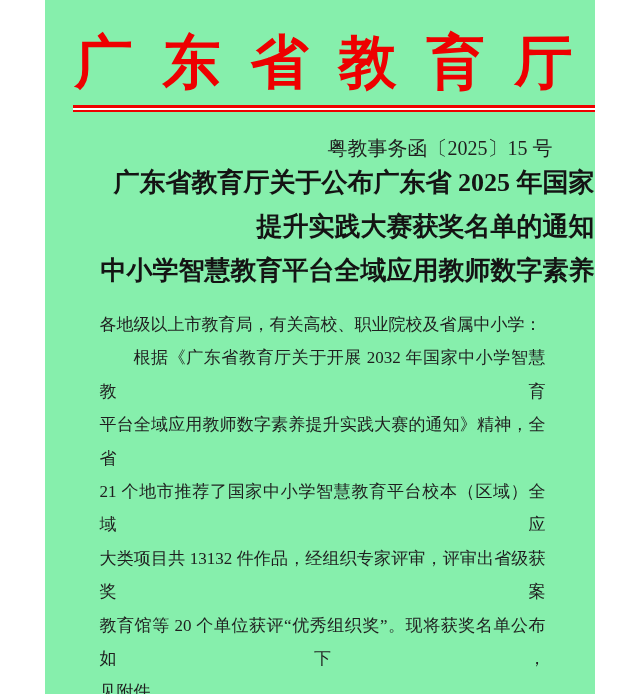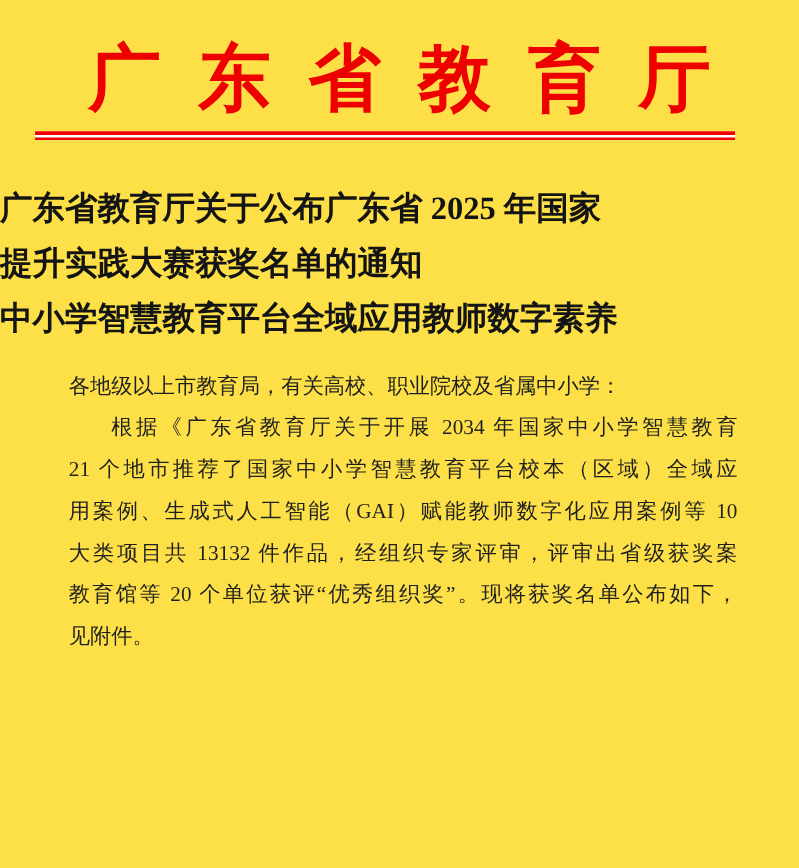"广东省教育厅" .page { background: #fde047 -> #86efac; width: 639px -> 550px }
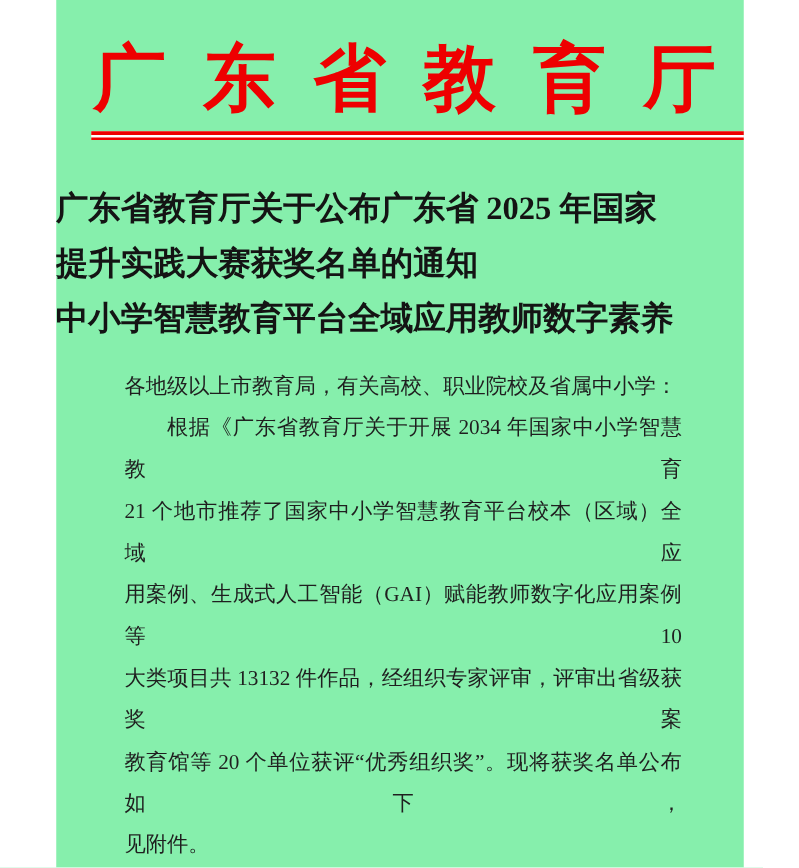"粤教事务函〔2025〕15 号" div.doc-number { html: none -> <div>粤教事务函〔2025〕15 号</div> }
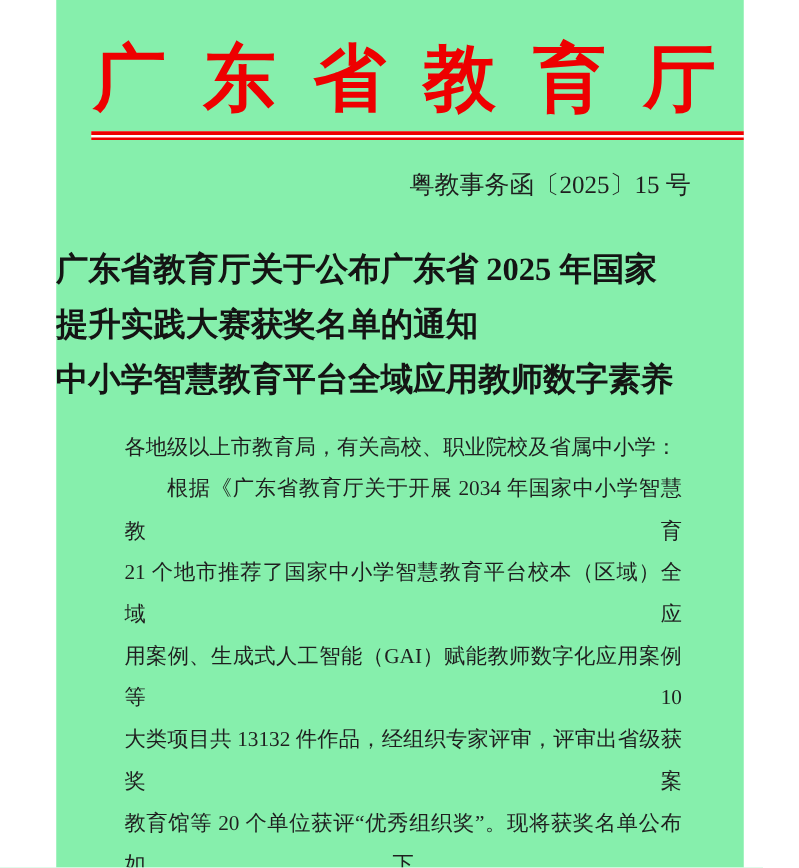"广东省教育厅关于公布广东省 2025 年国家" .notice-title { margin-top: 33px -> none; text-align: left -> right }
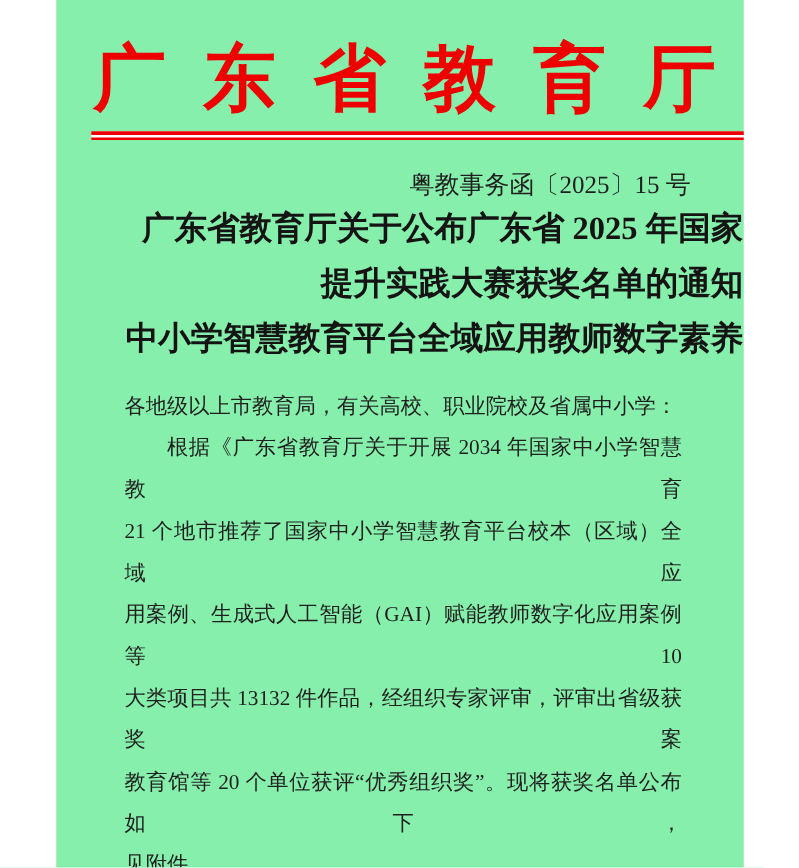"根据《广东省教育厅关于开展 2034 年国家中小学智慧教育" div.body-line { text: 2034 -> 2032 }
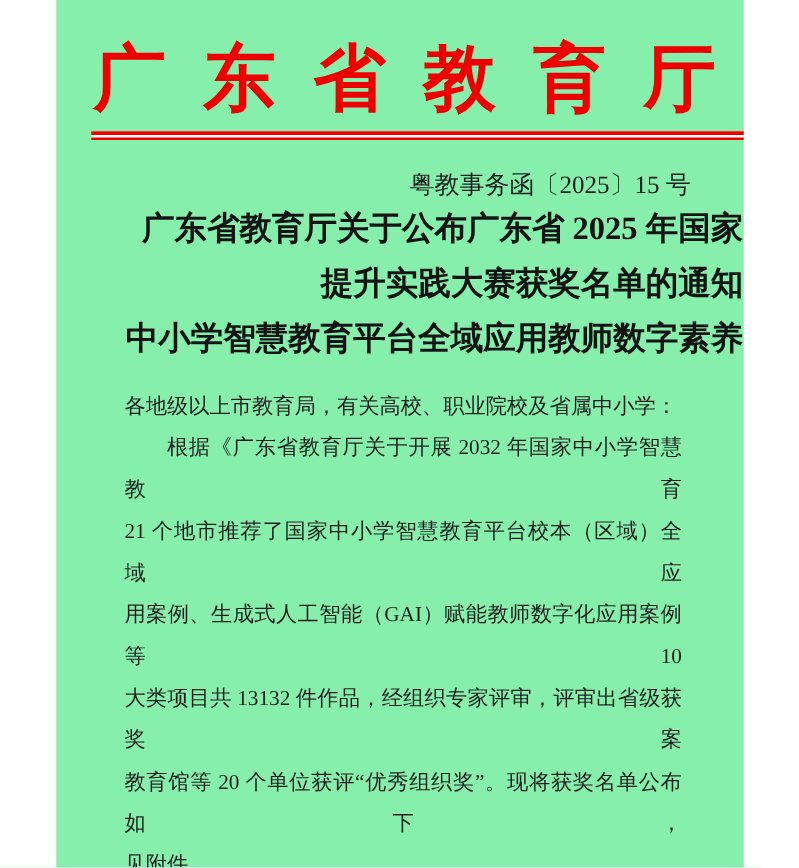"平台全域应用教师数字素养提升实践大赛的通知》精神，全省" div.body-line { html: none -> <div>平台全域应用教师数字素养提升实践大赛的通知》精神，全省</div> }
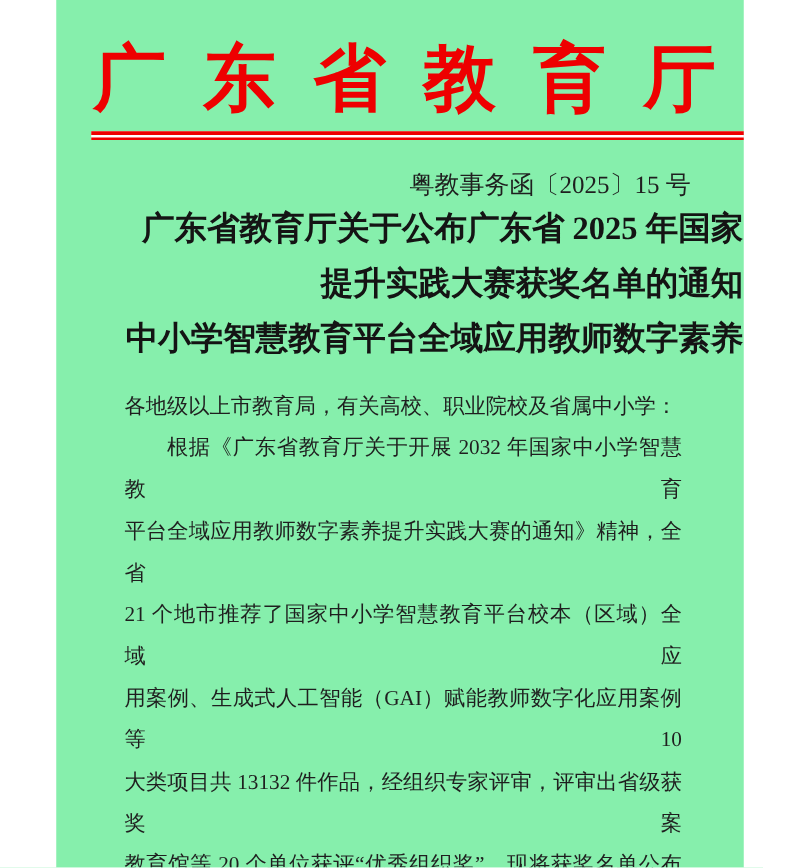"用案例、生成式人工智能（GAI）赋能教师数字化应用案例等 10" div.body-line { html: <div>用案例、生成式人工智能（GAI）赋能教师数字化应用案例等 10</div> -> none }
